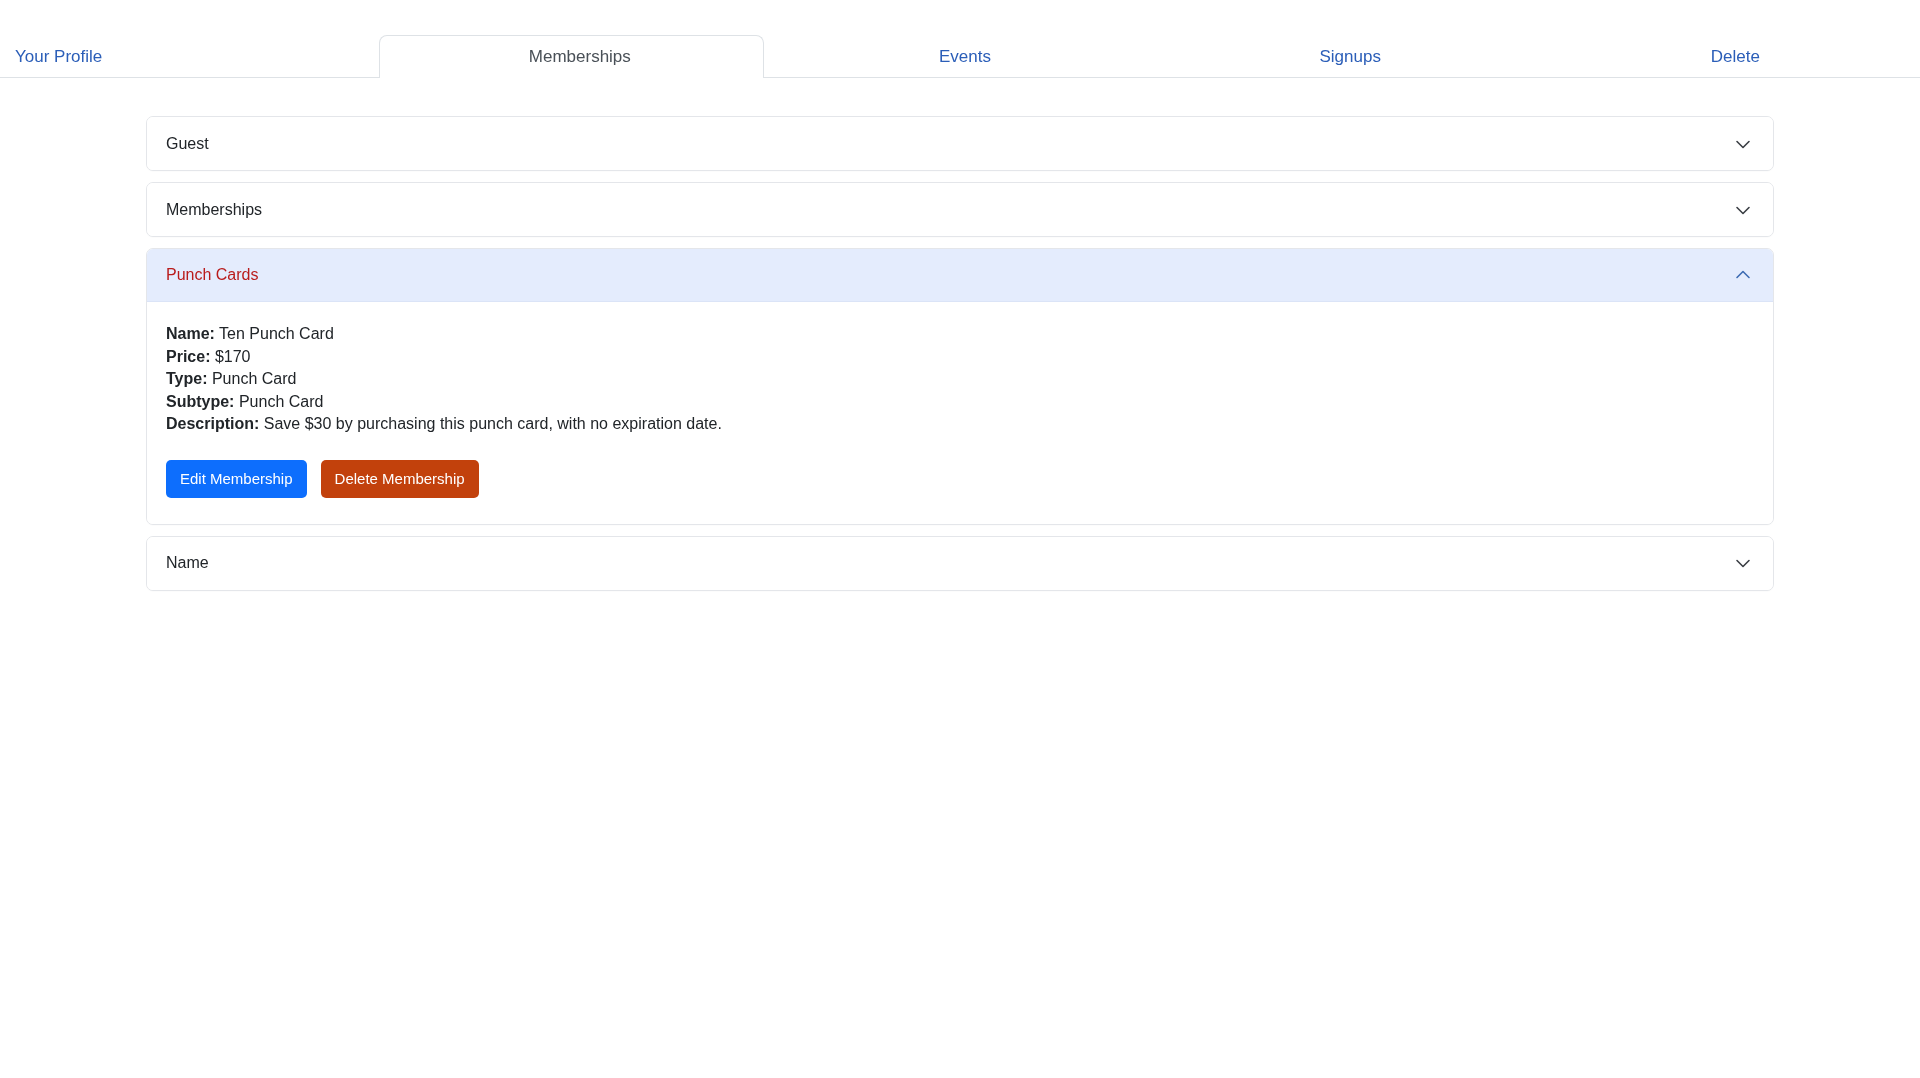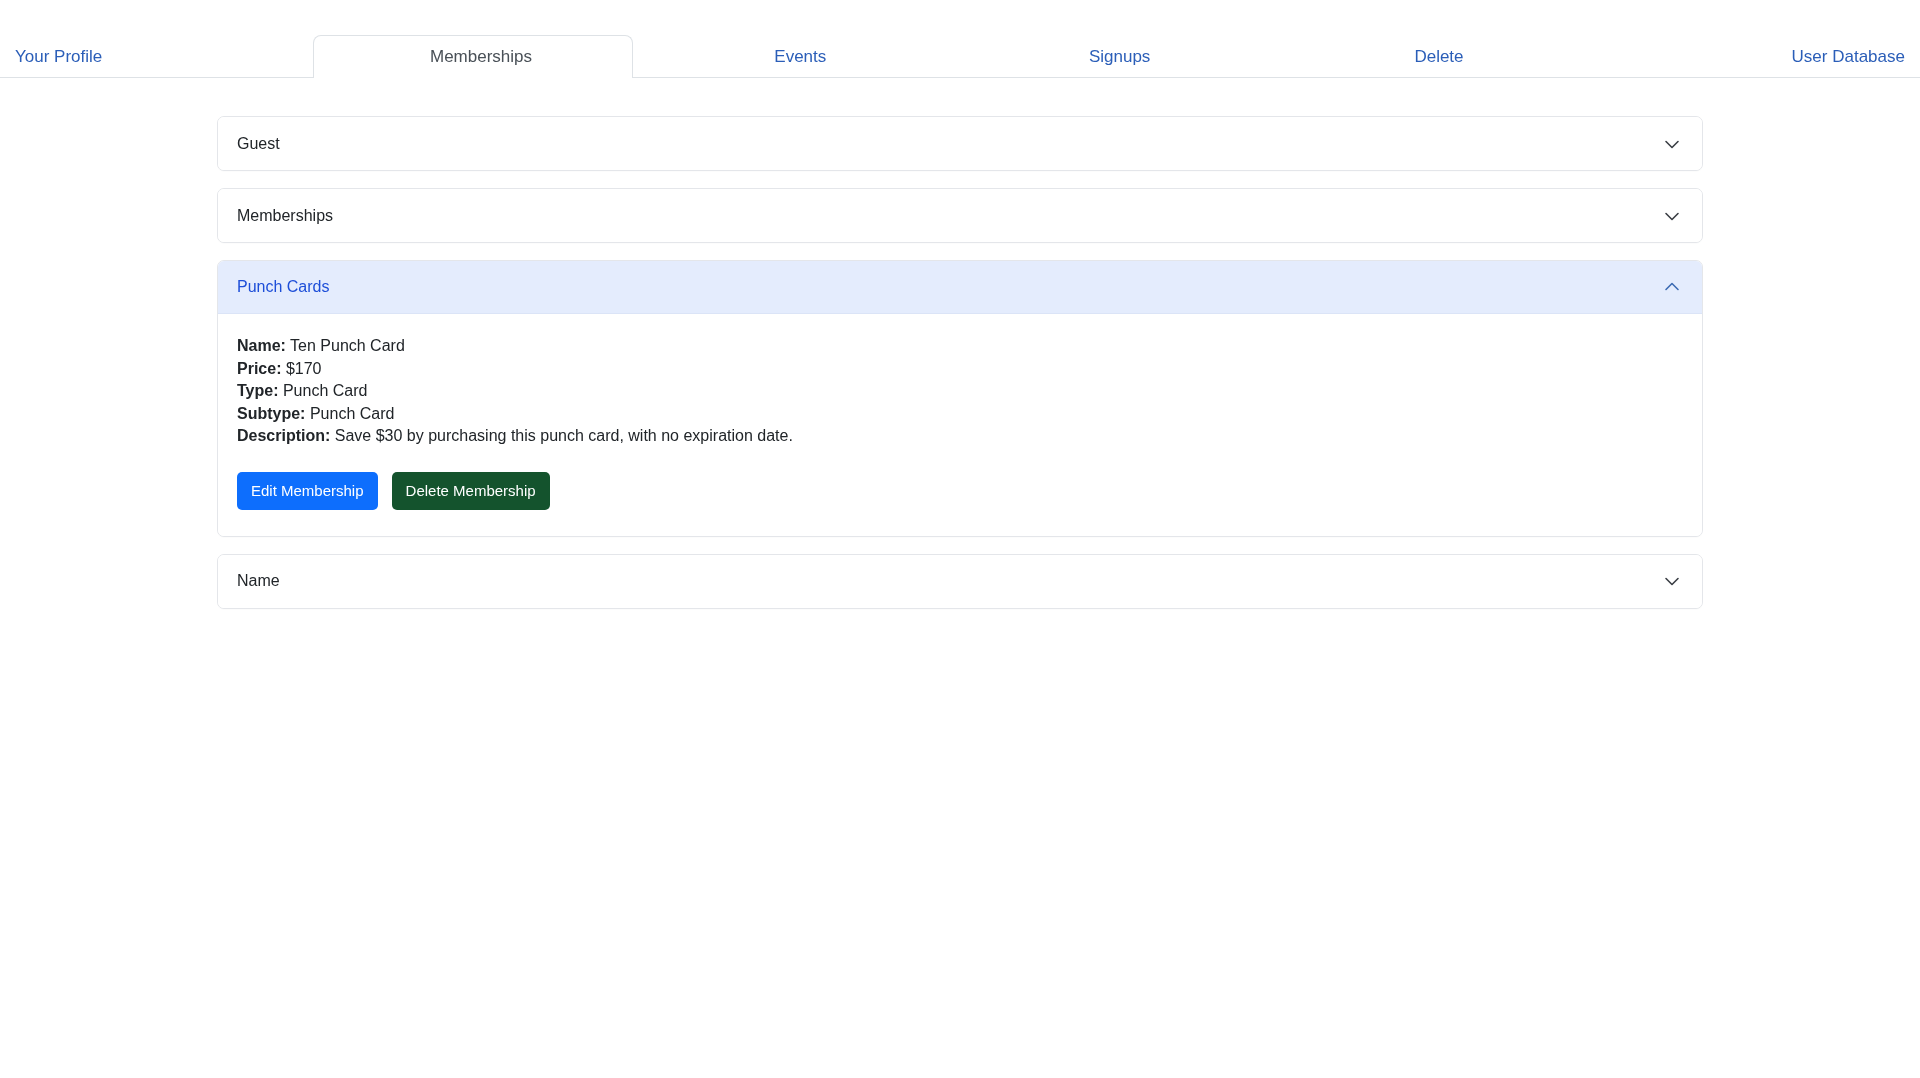"User Database" a.tab { html: <a>User Database</a> -> none }
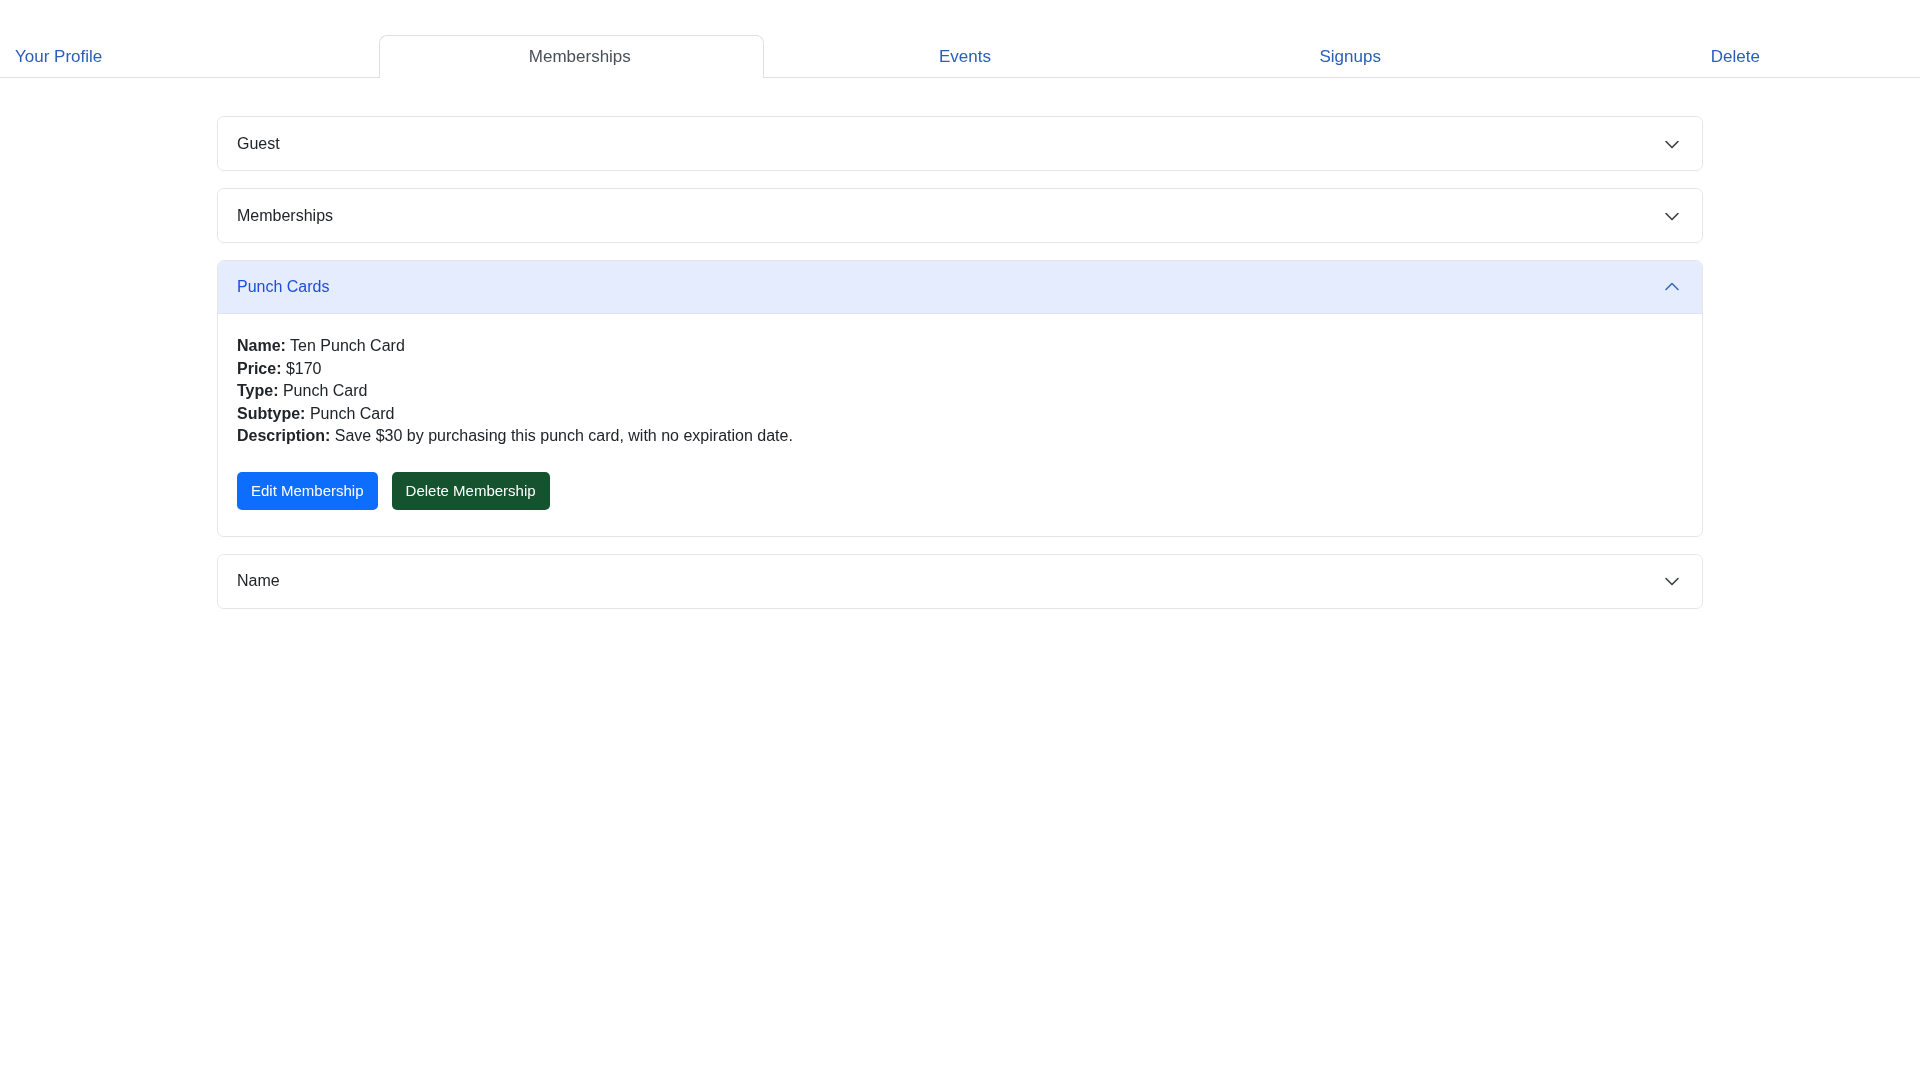"Guest" .accordion { gap: 17px -> 11px; width: 1486px -> 1628px }
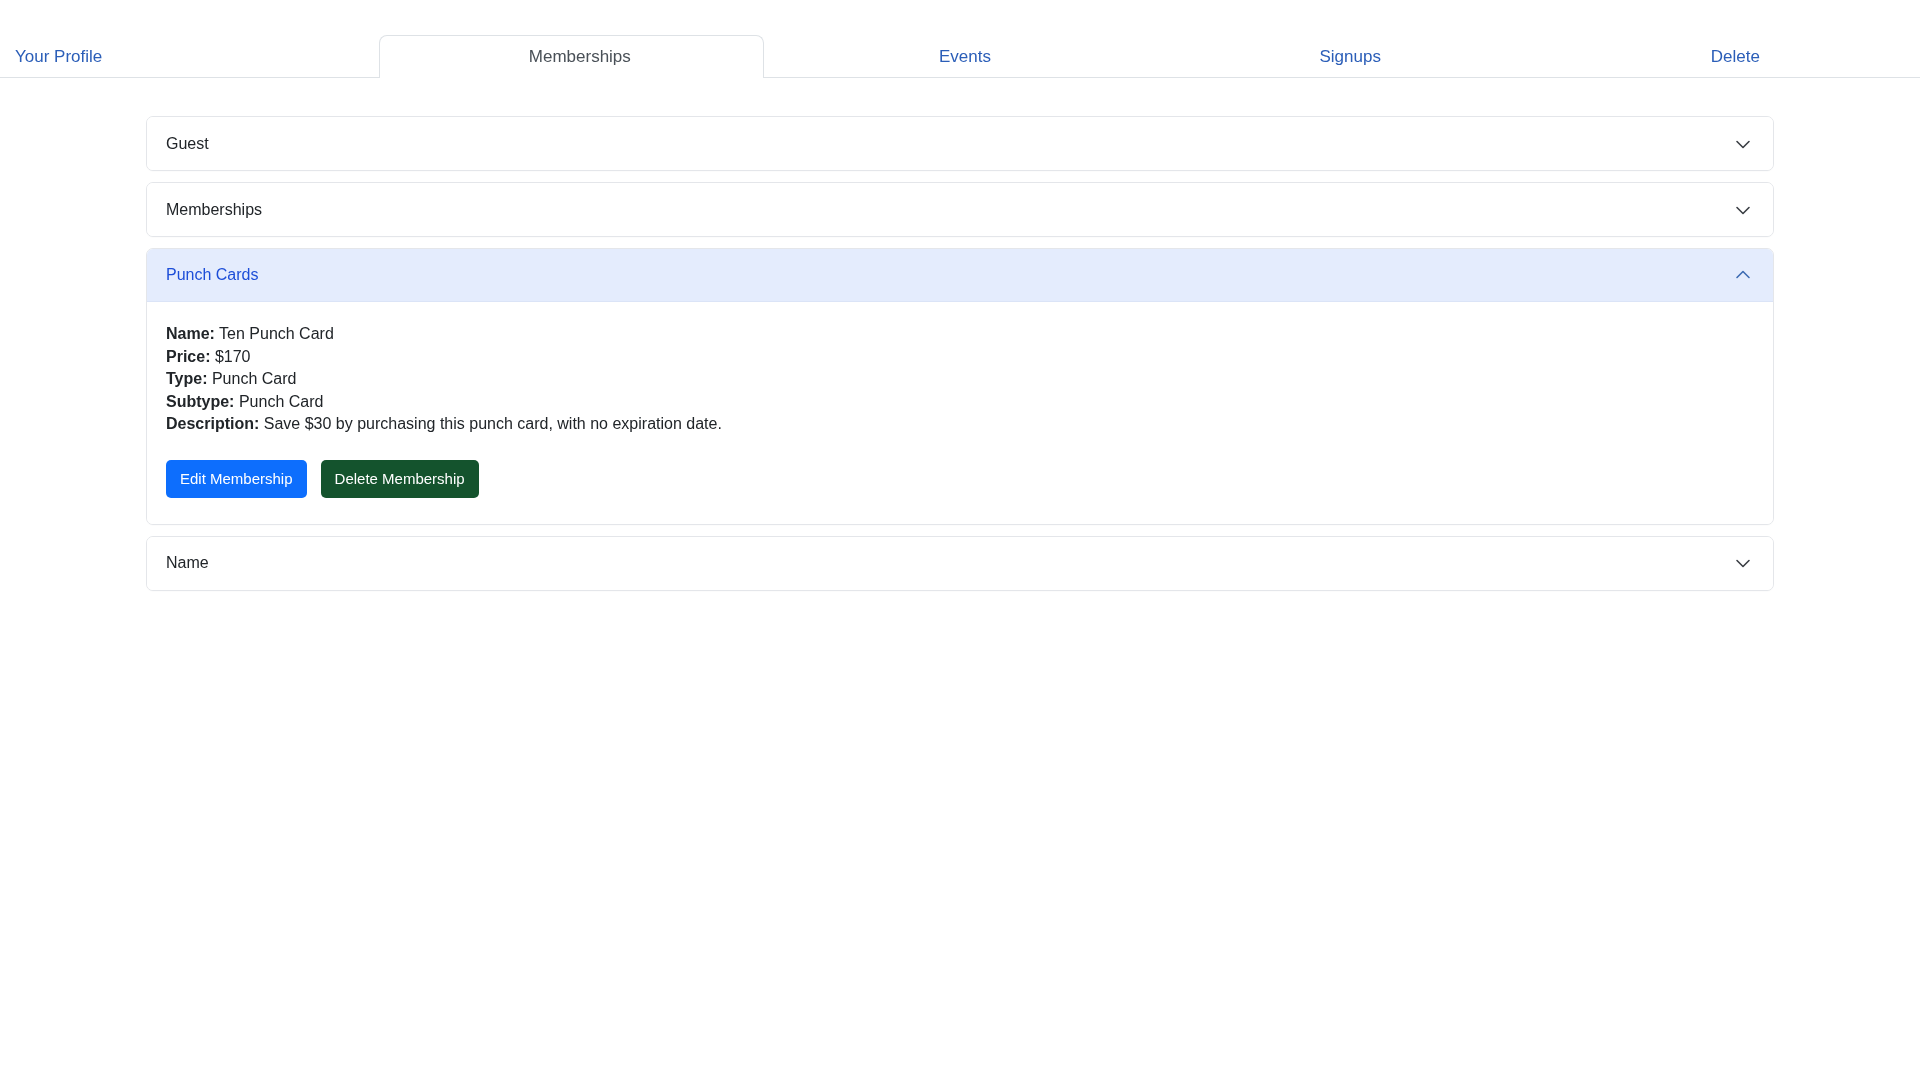"Punch Cards" .acc-item.open > .acc-header { color: #1d4ed8 -> #b91c1c }
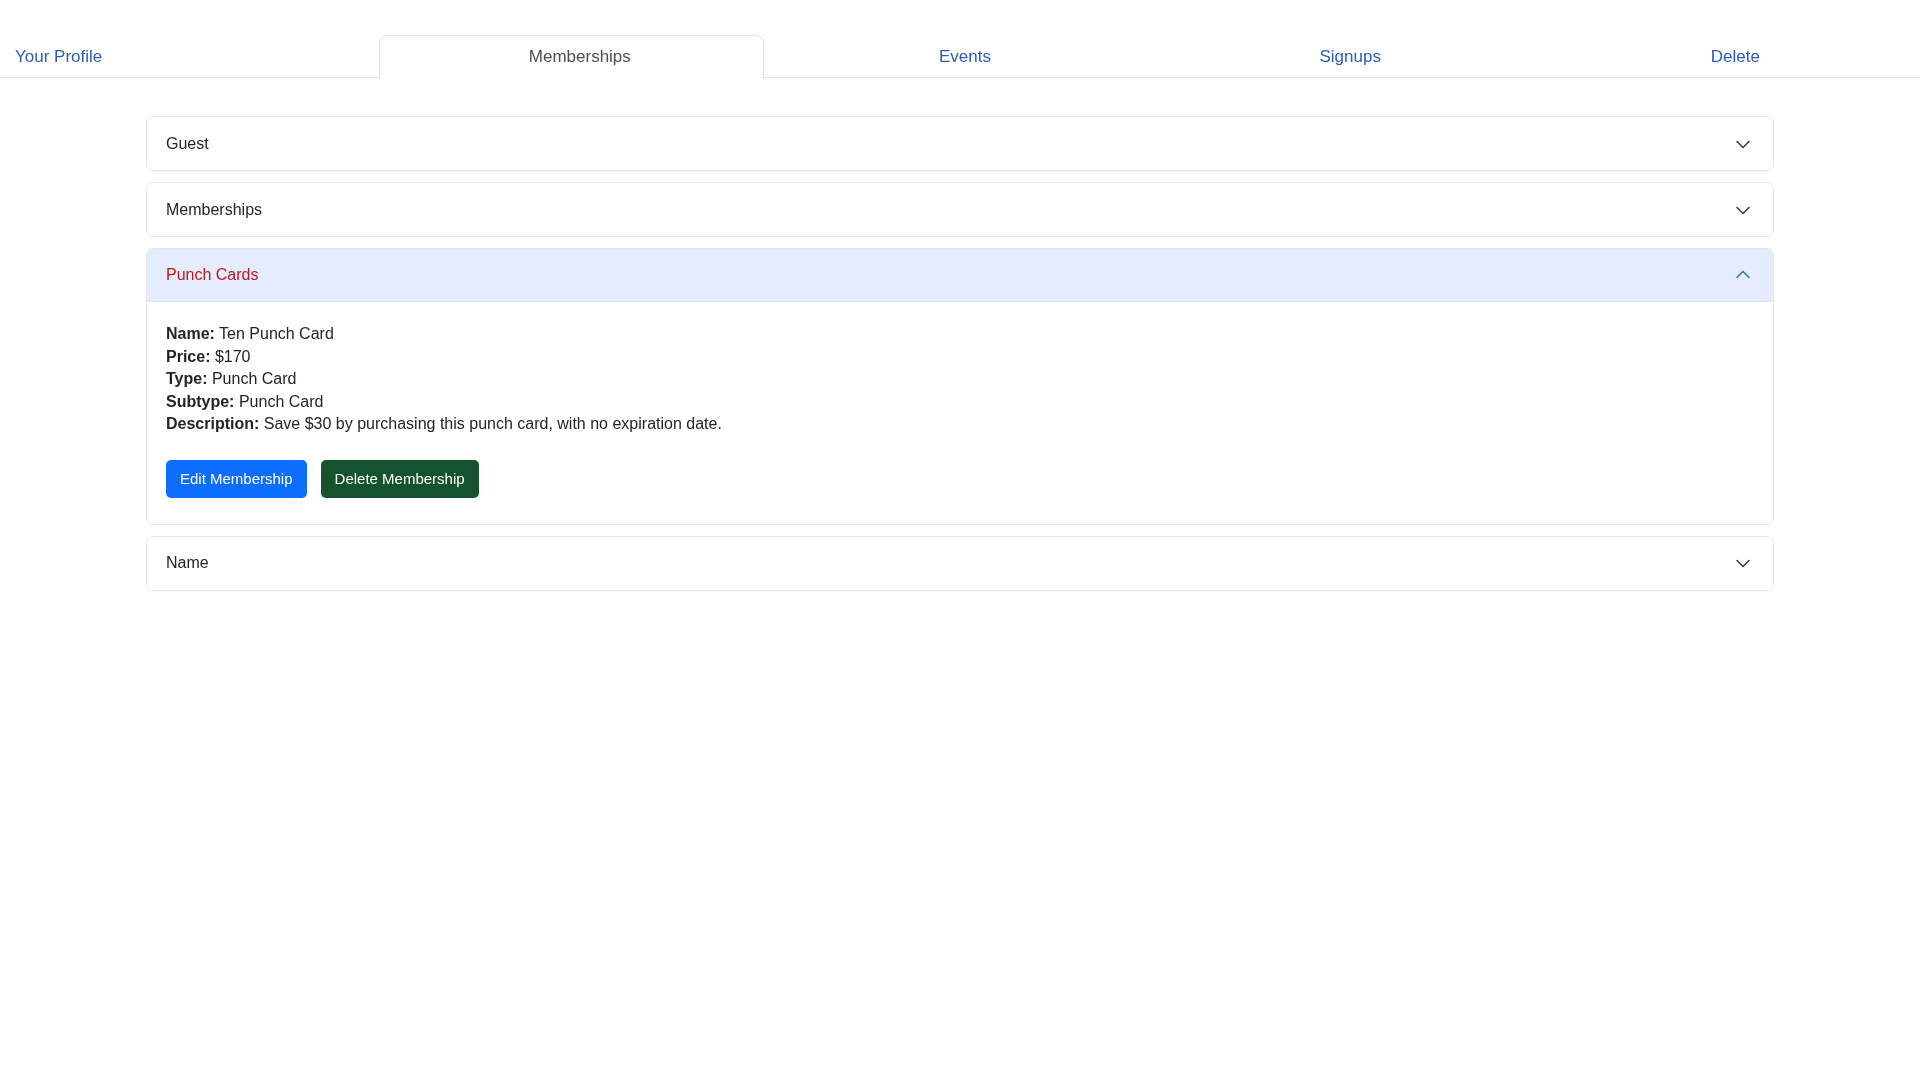"Delete Membership" .btn-delete { background: #14532d -> #c2410c }
